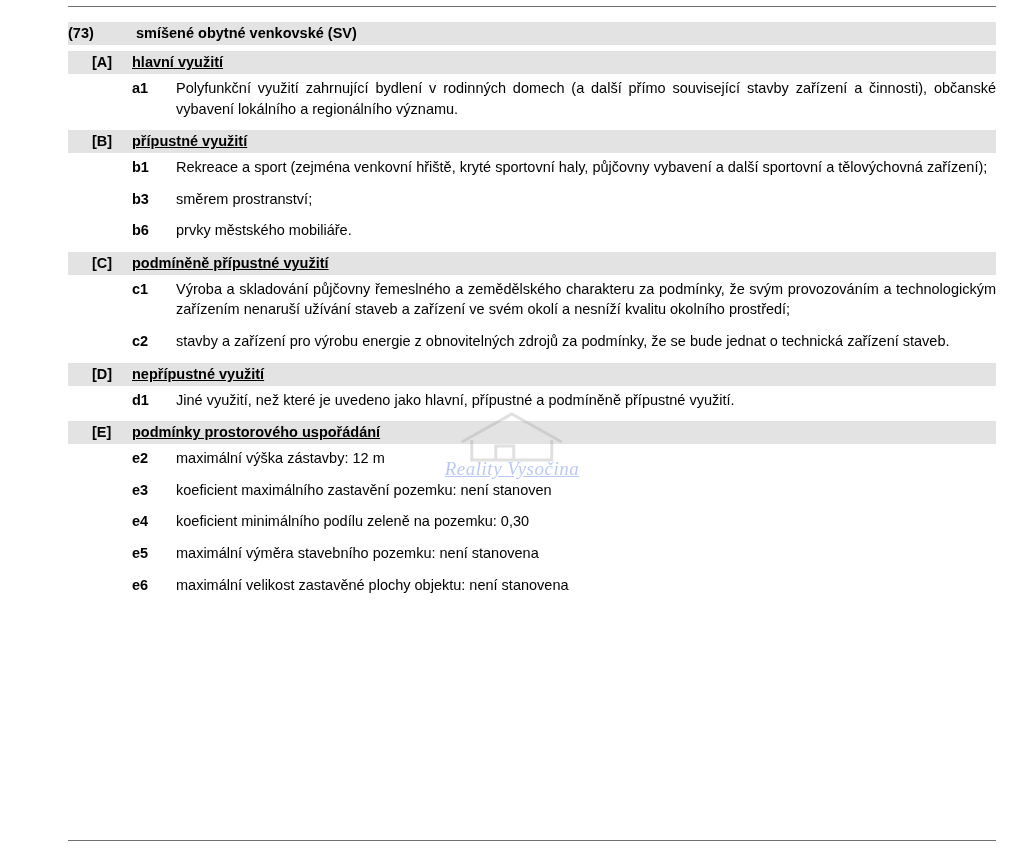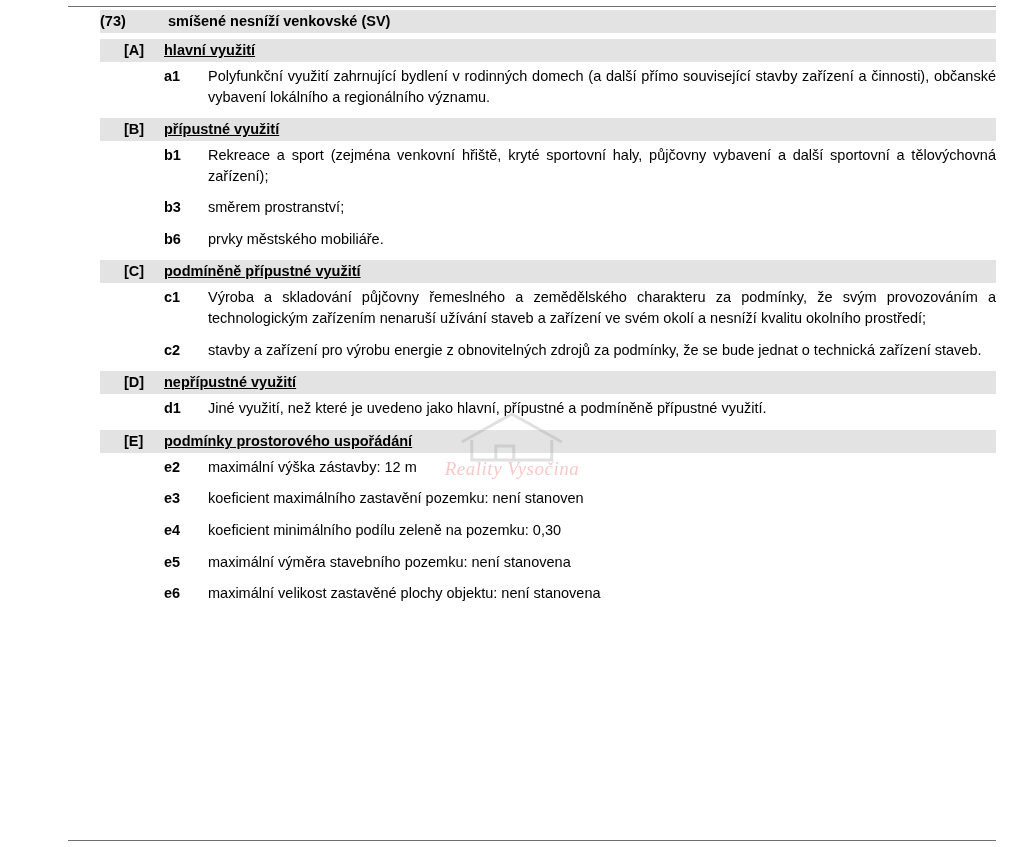"(73)" .content { margin-left: 32px -> none; padding: 10px 28px 0 68px -> 22px 28px 0 68px }
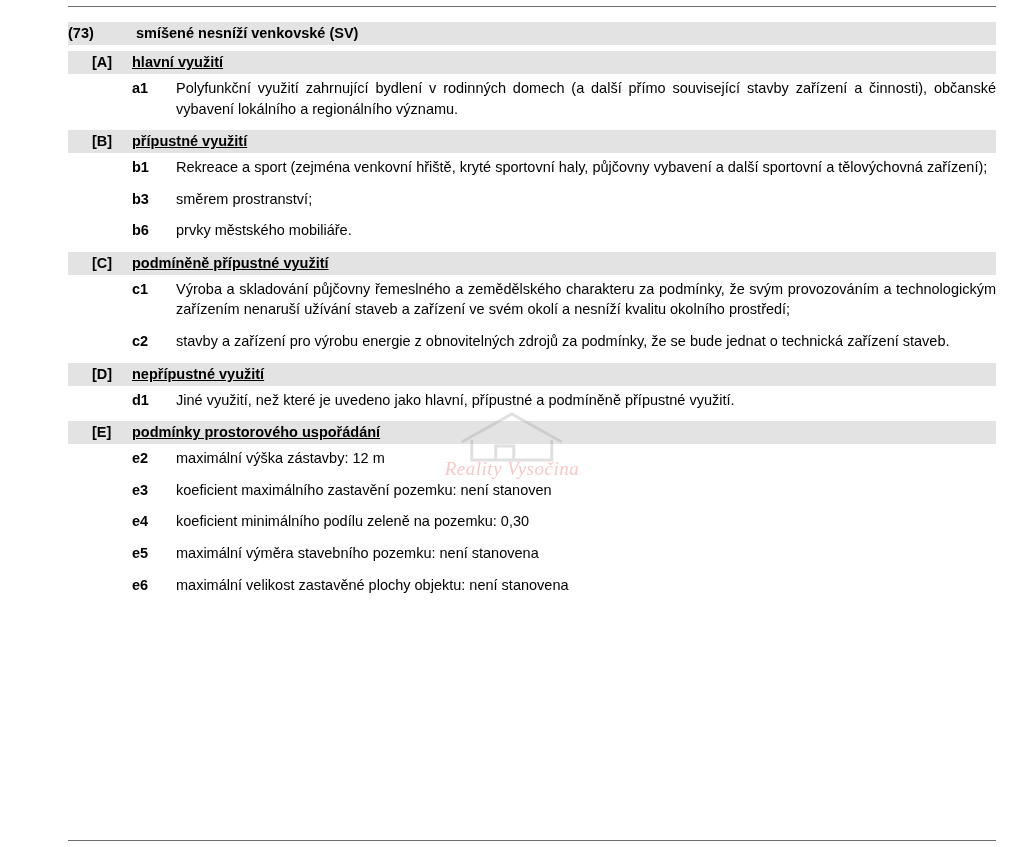"smíšené nesníží venkovské (SV)" span.band-label { text: nesníží -> obytné }
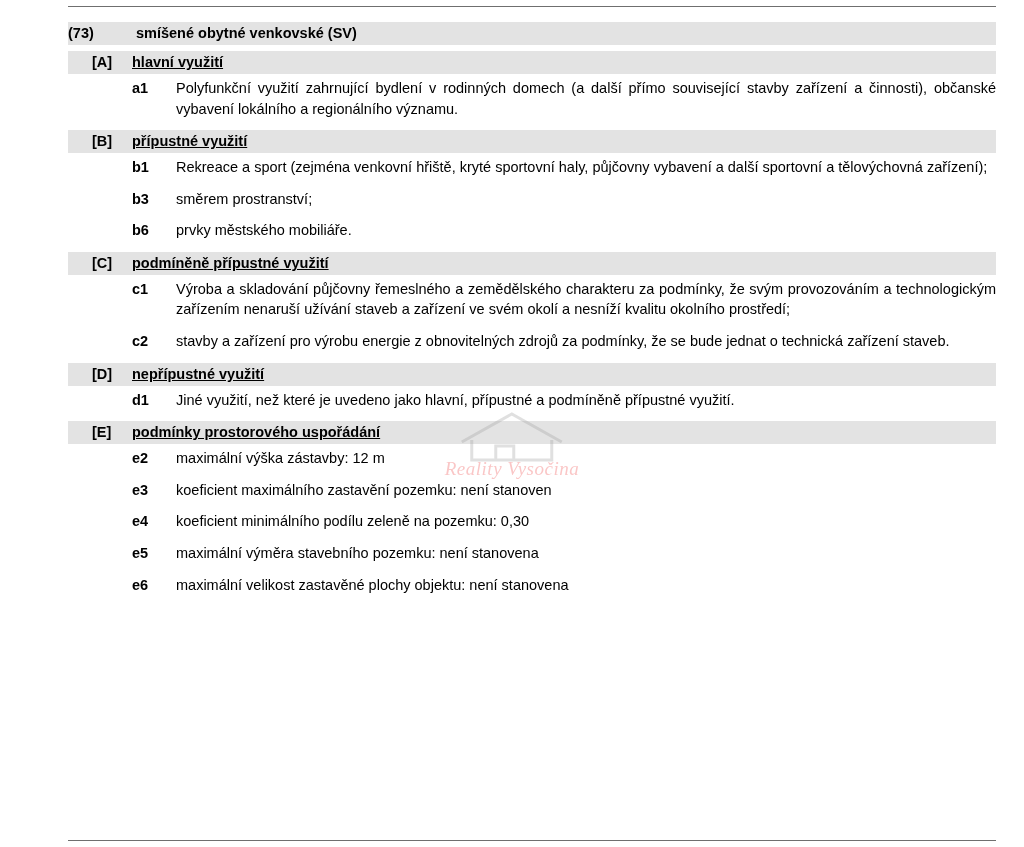"Reality Vysočina" .watermark .wm-text { color: #ef4444 -> #1d4ed8; text-decoration: none -> underline }
